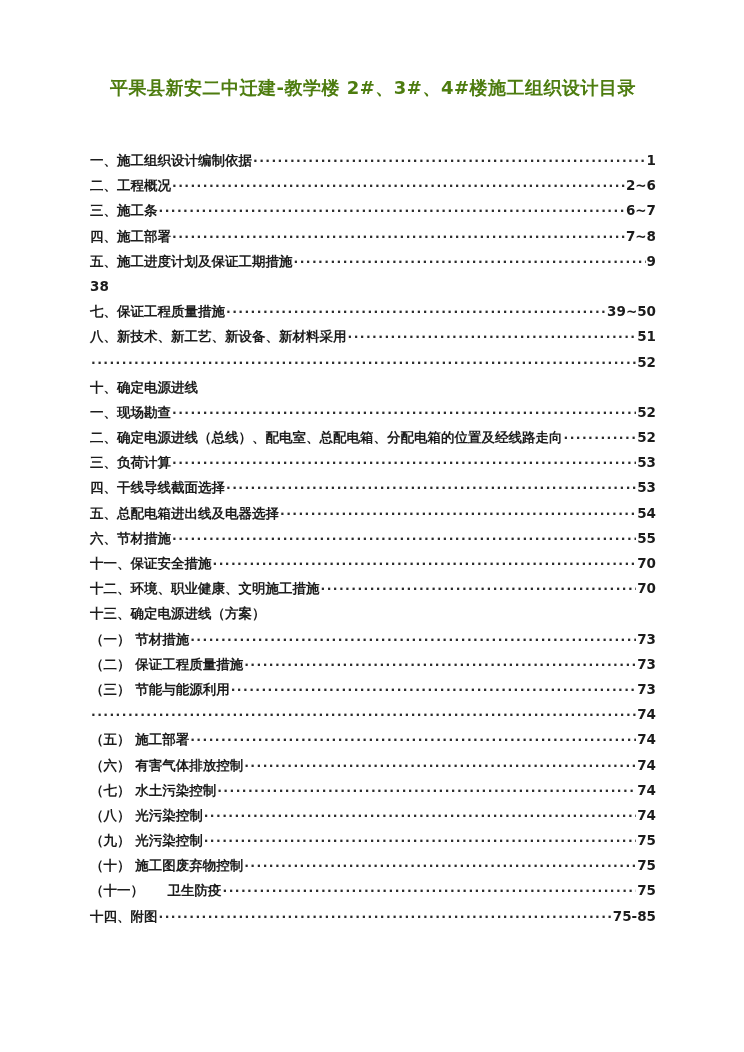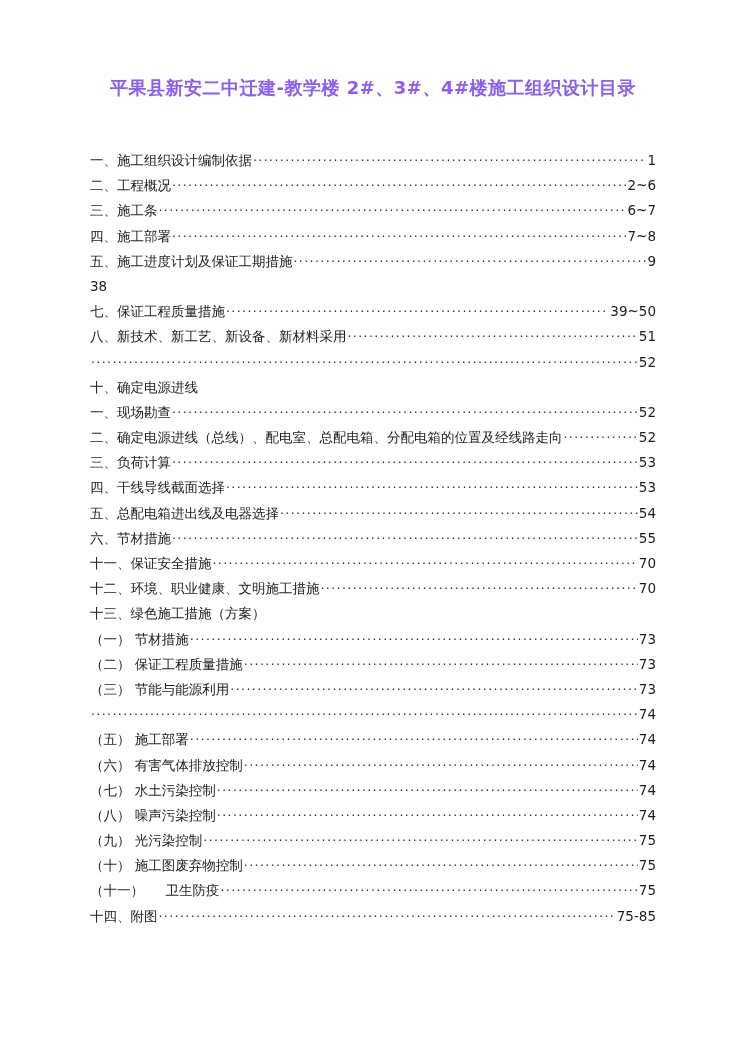"平果县新安二中迁建-教学楼 2#、3#、4#楼施工组织设计目录" .doc-title { color: #8b5cf6 -> #4d7c0f }
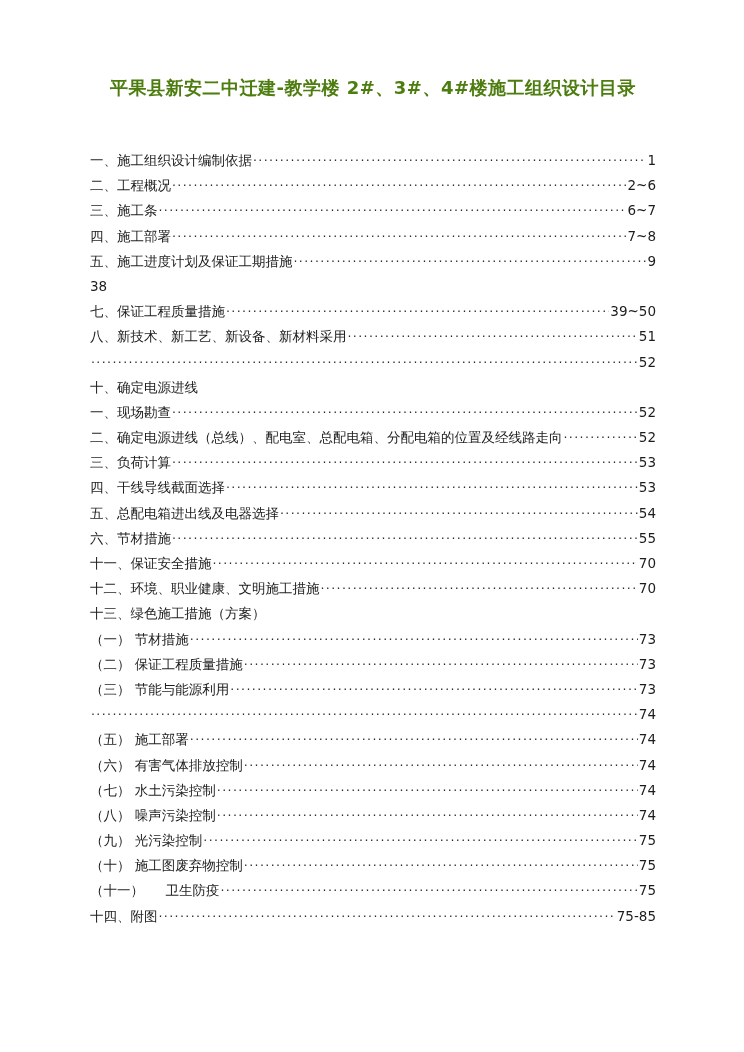"一、施工组织设计编制依据" .row { font-weight: none -> bold }
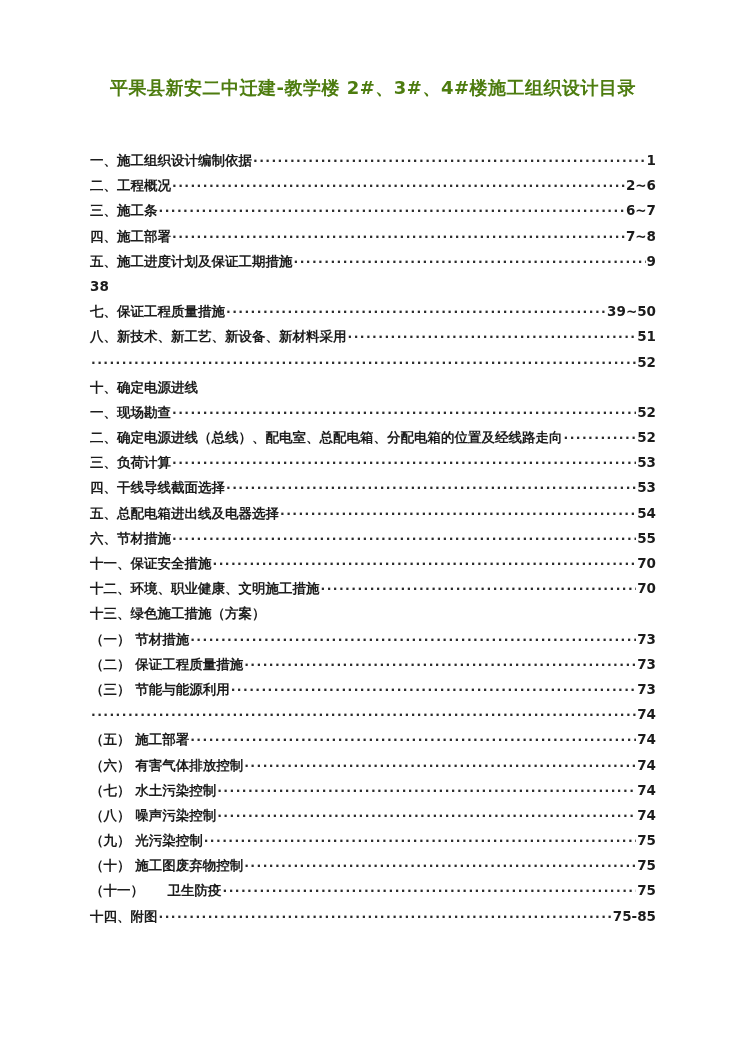"十三、绿色施工措施（方案）" span.lbl { text: 绿色施工措施 -> 确定电源进线 }
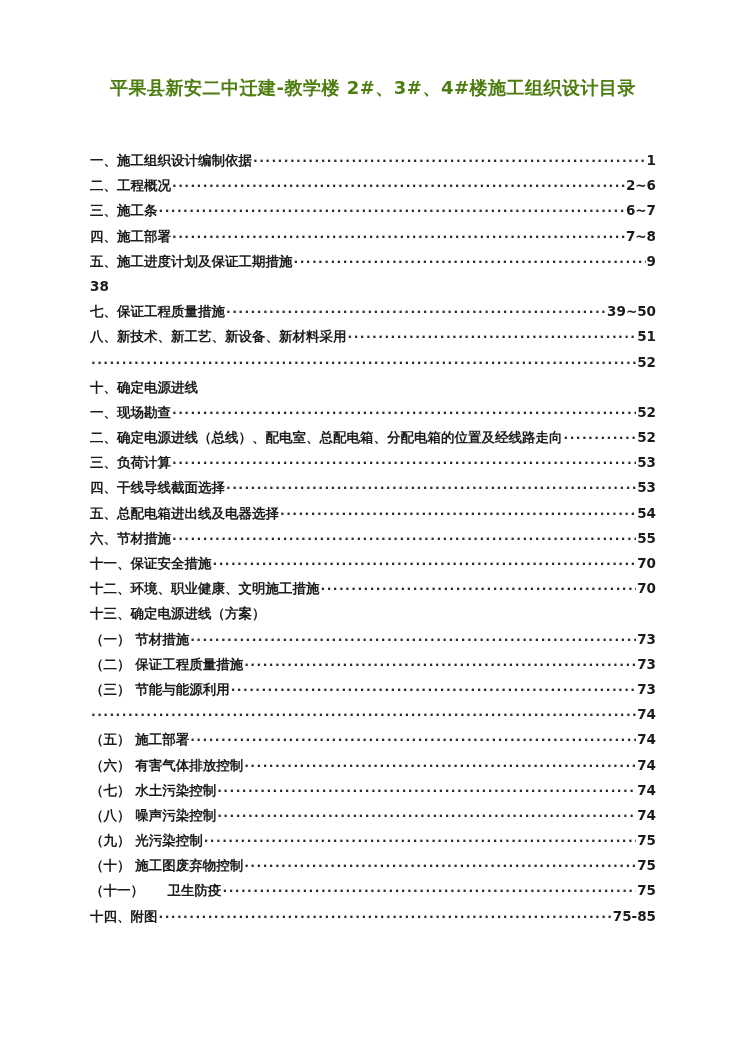"（八） 噪声污染控制" span.lbl { text: 噪声 -> 光 }
